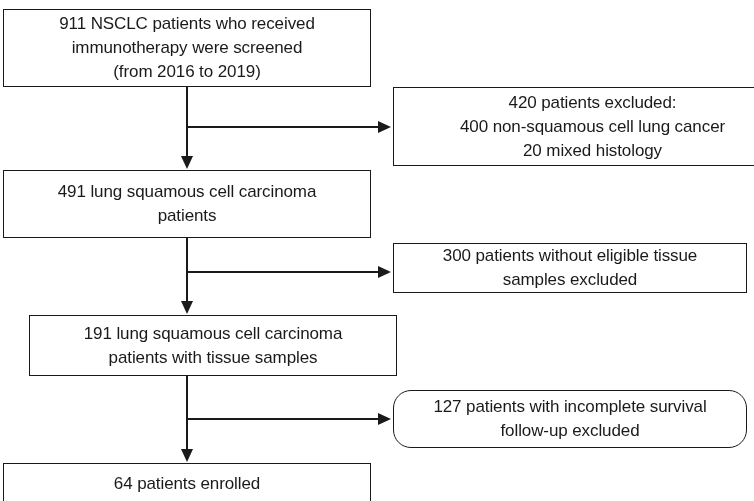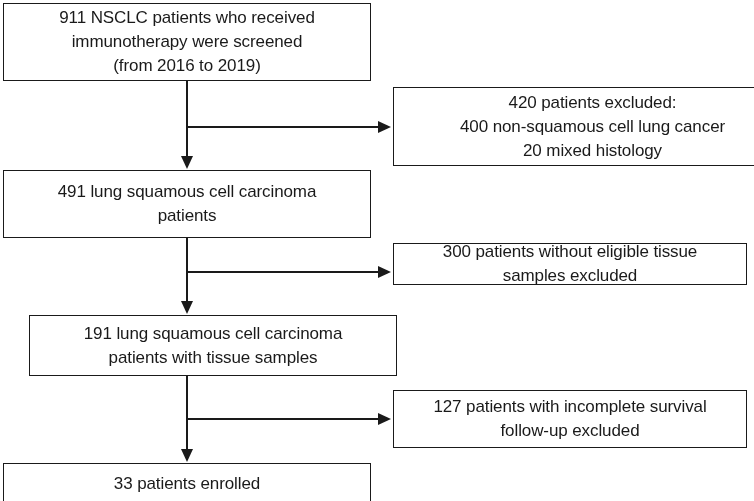"911 NSCLC patients who received" #box-screened { top: 3px -> 9px }
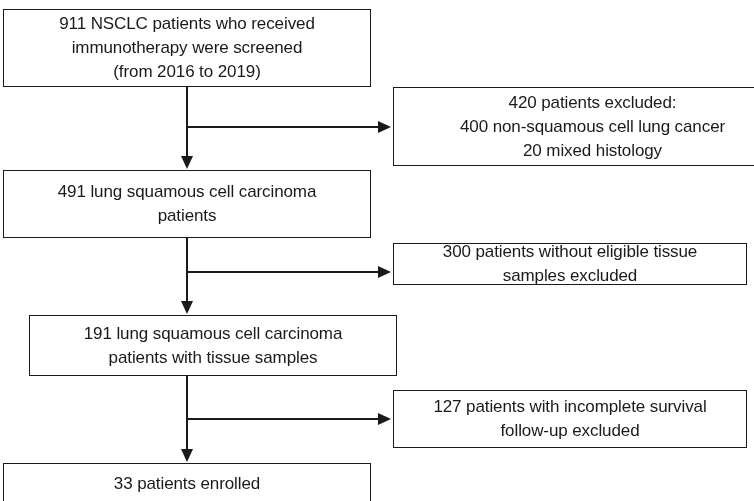"300 patients without eligible tissue" #box-excl-tissue { height: 42px -> 50px }
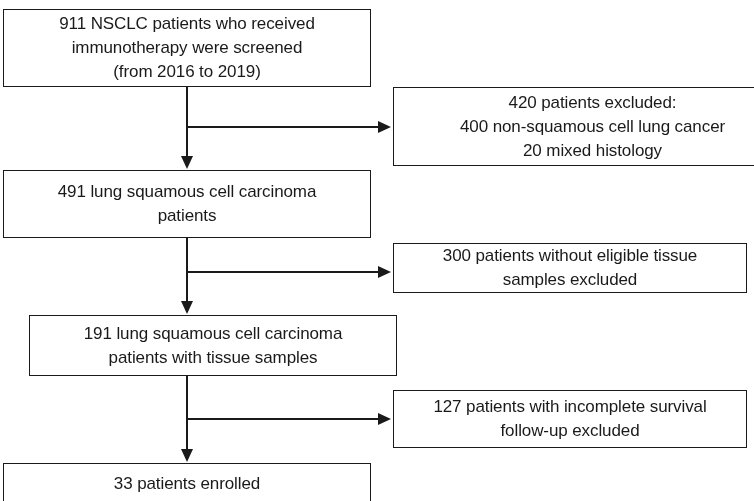"127 patients with incomplete survival" #box-excl-followup { border-radius: none -> 18px }
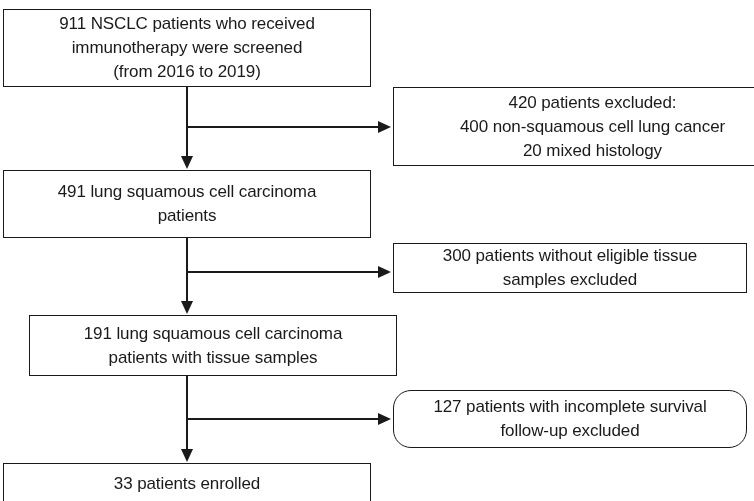"33 patients enrolled" span.node-text { text: 33 -> 64 }
